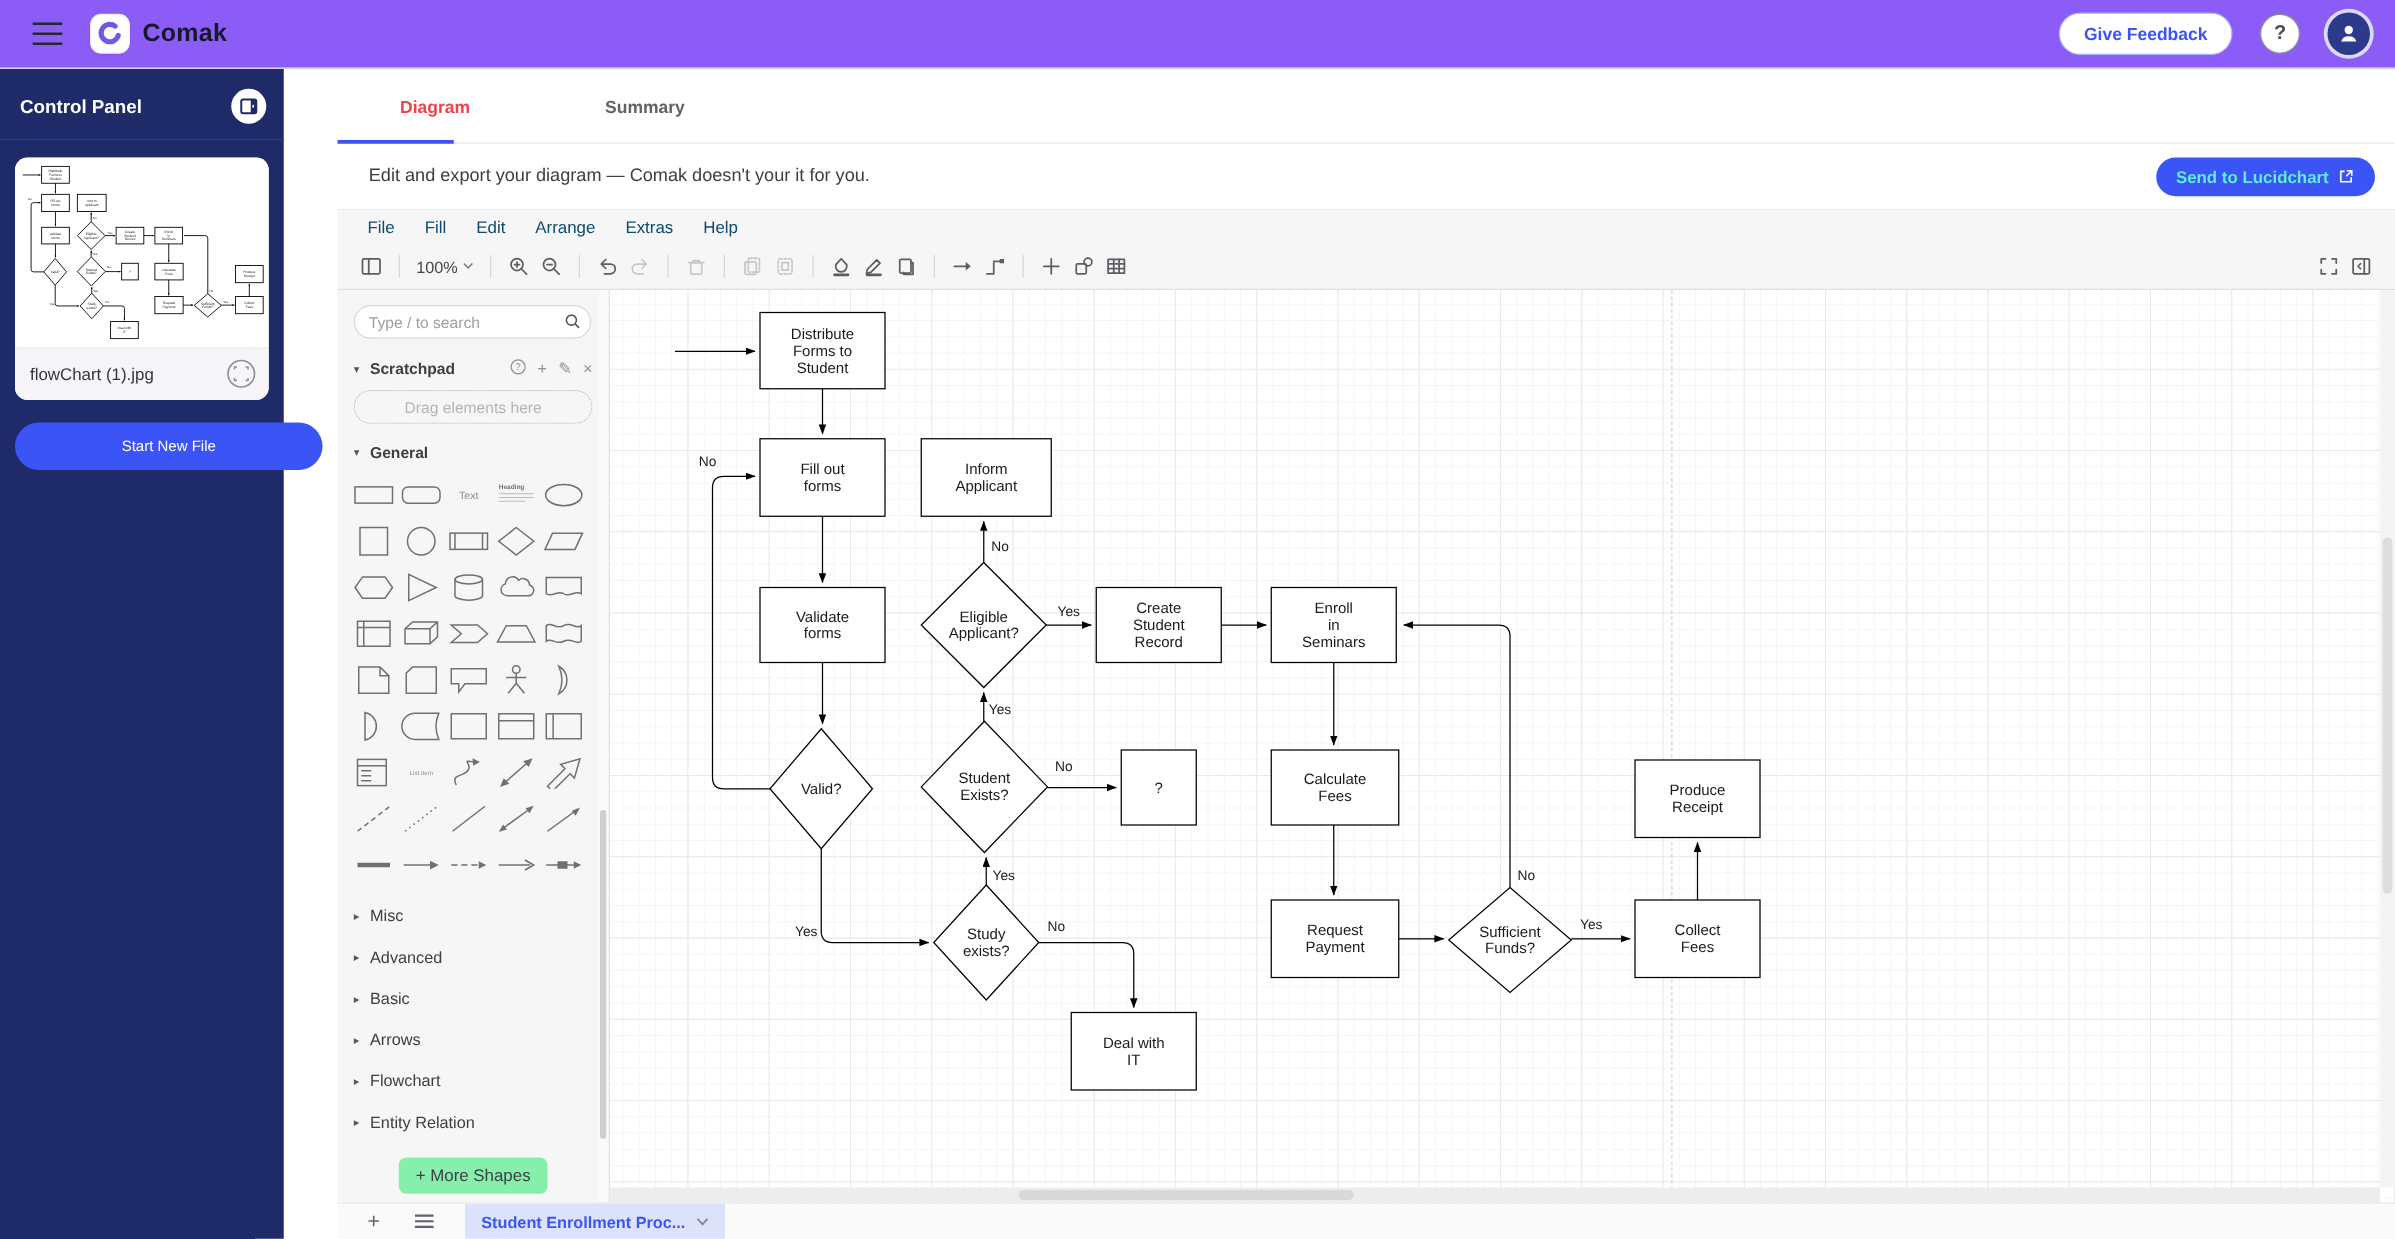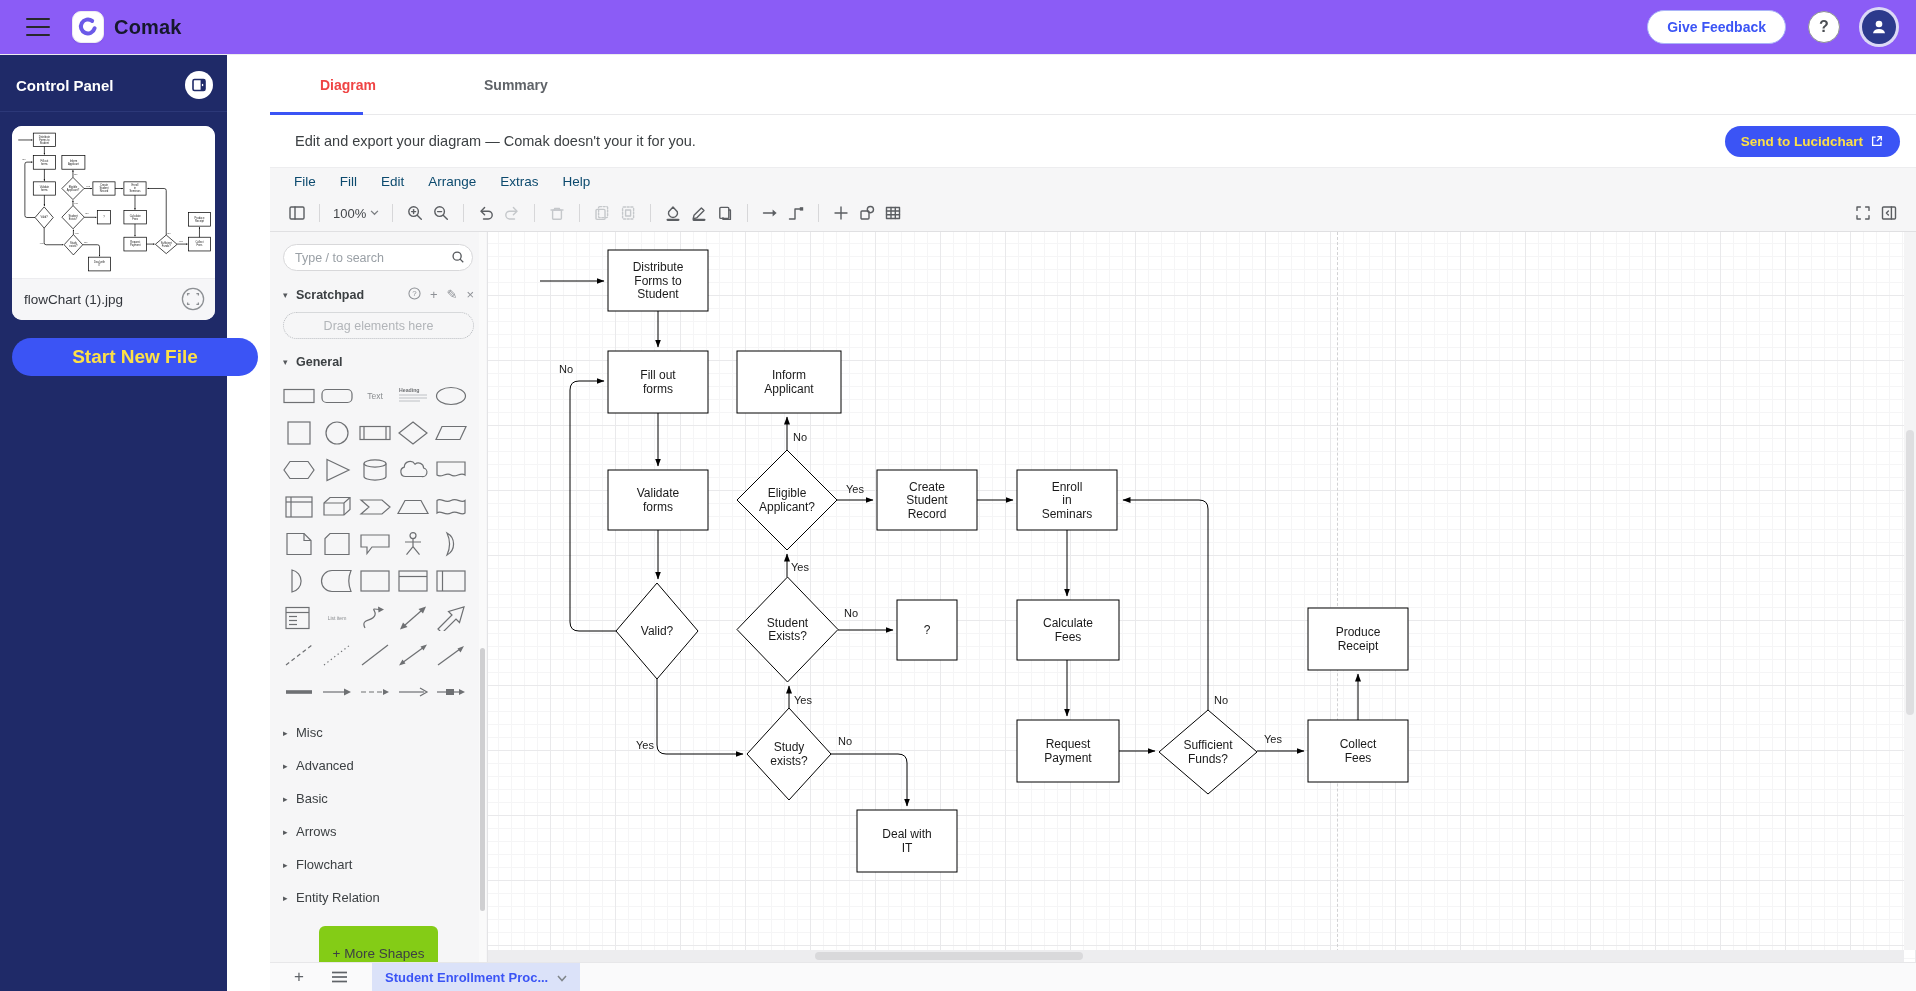"Send to Lucidchart" .lucid-btn { color: #fde047 -> #5eead4 }
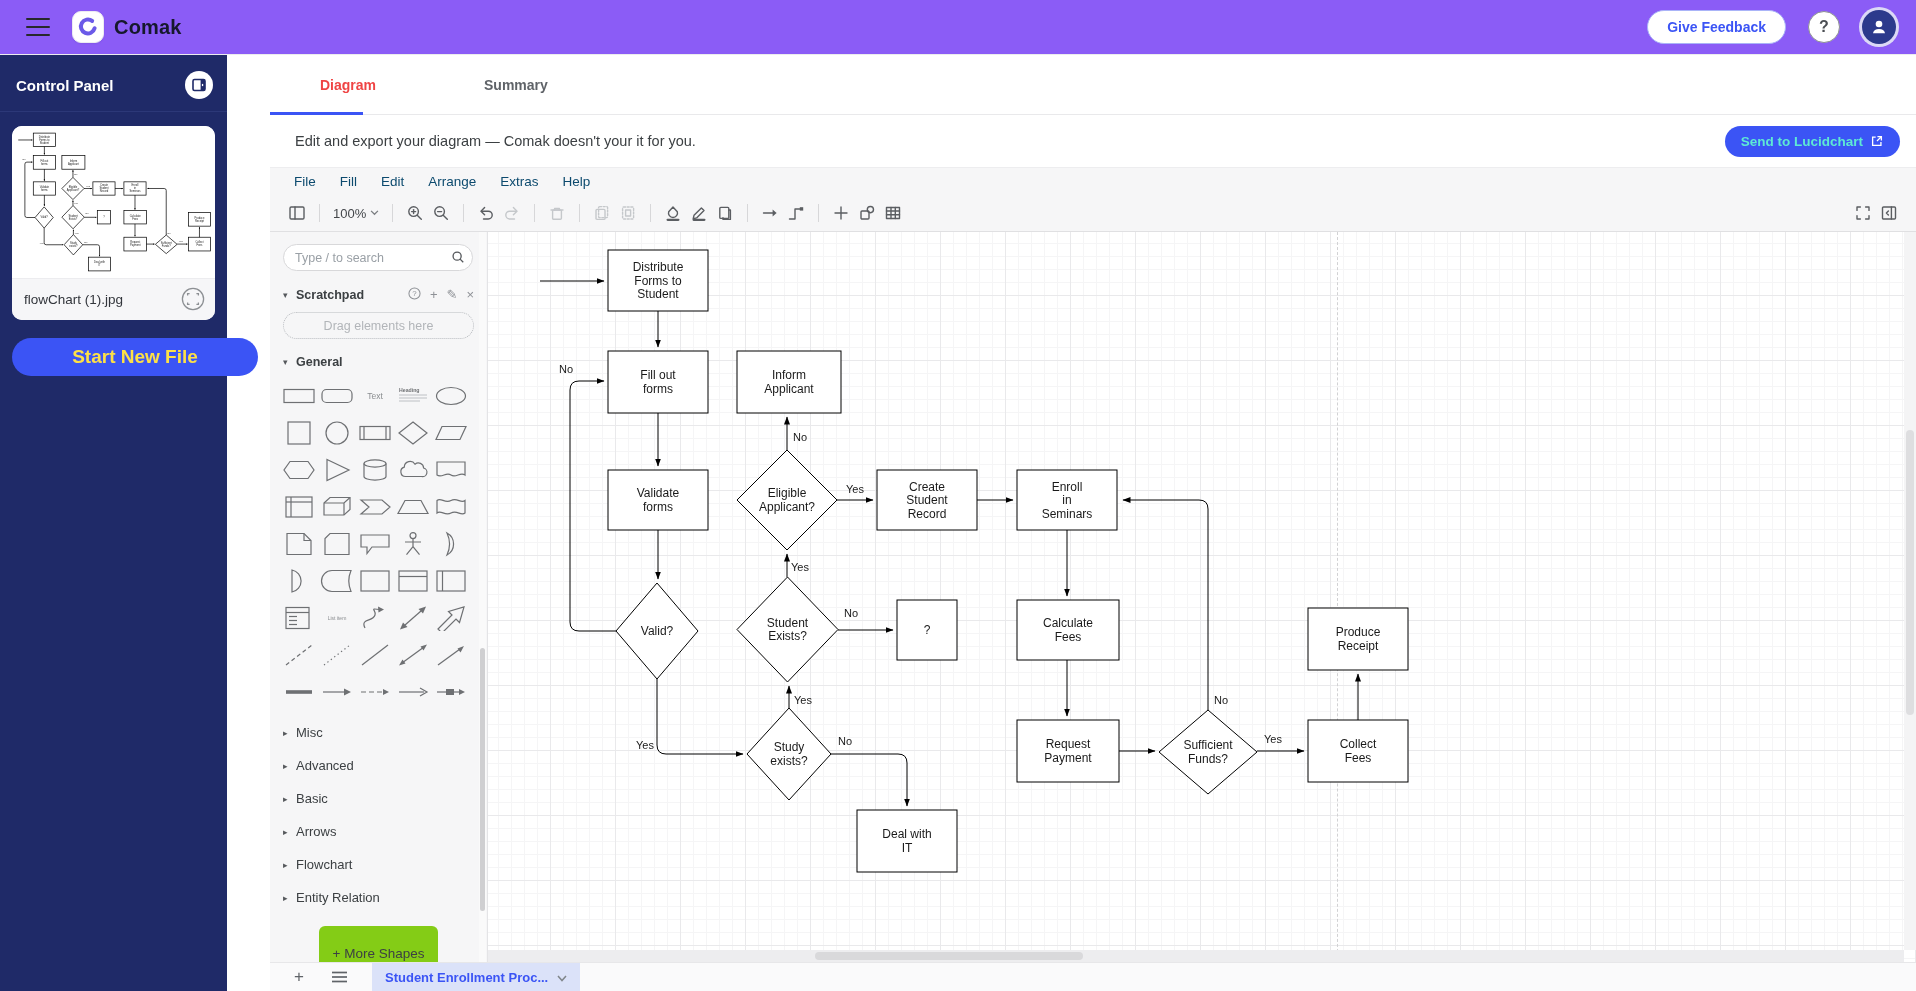"Start New File" .start-btn { color: #fde047 -> #ffffff; font-size: 19px -> 12px; font-weight: 700 -> 400 }
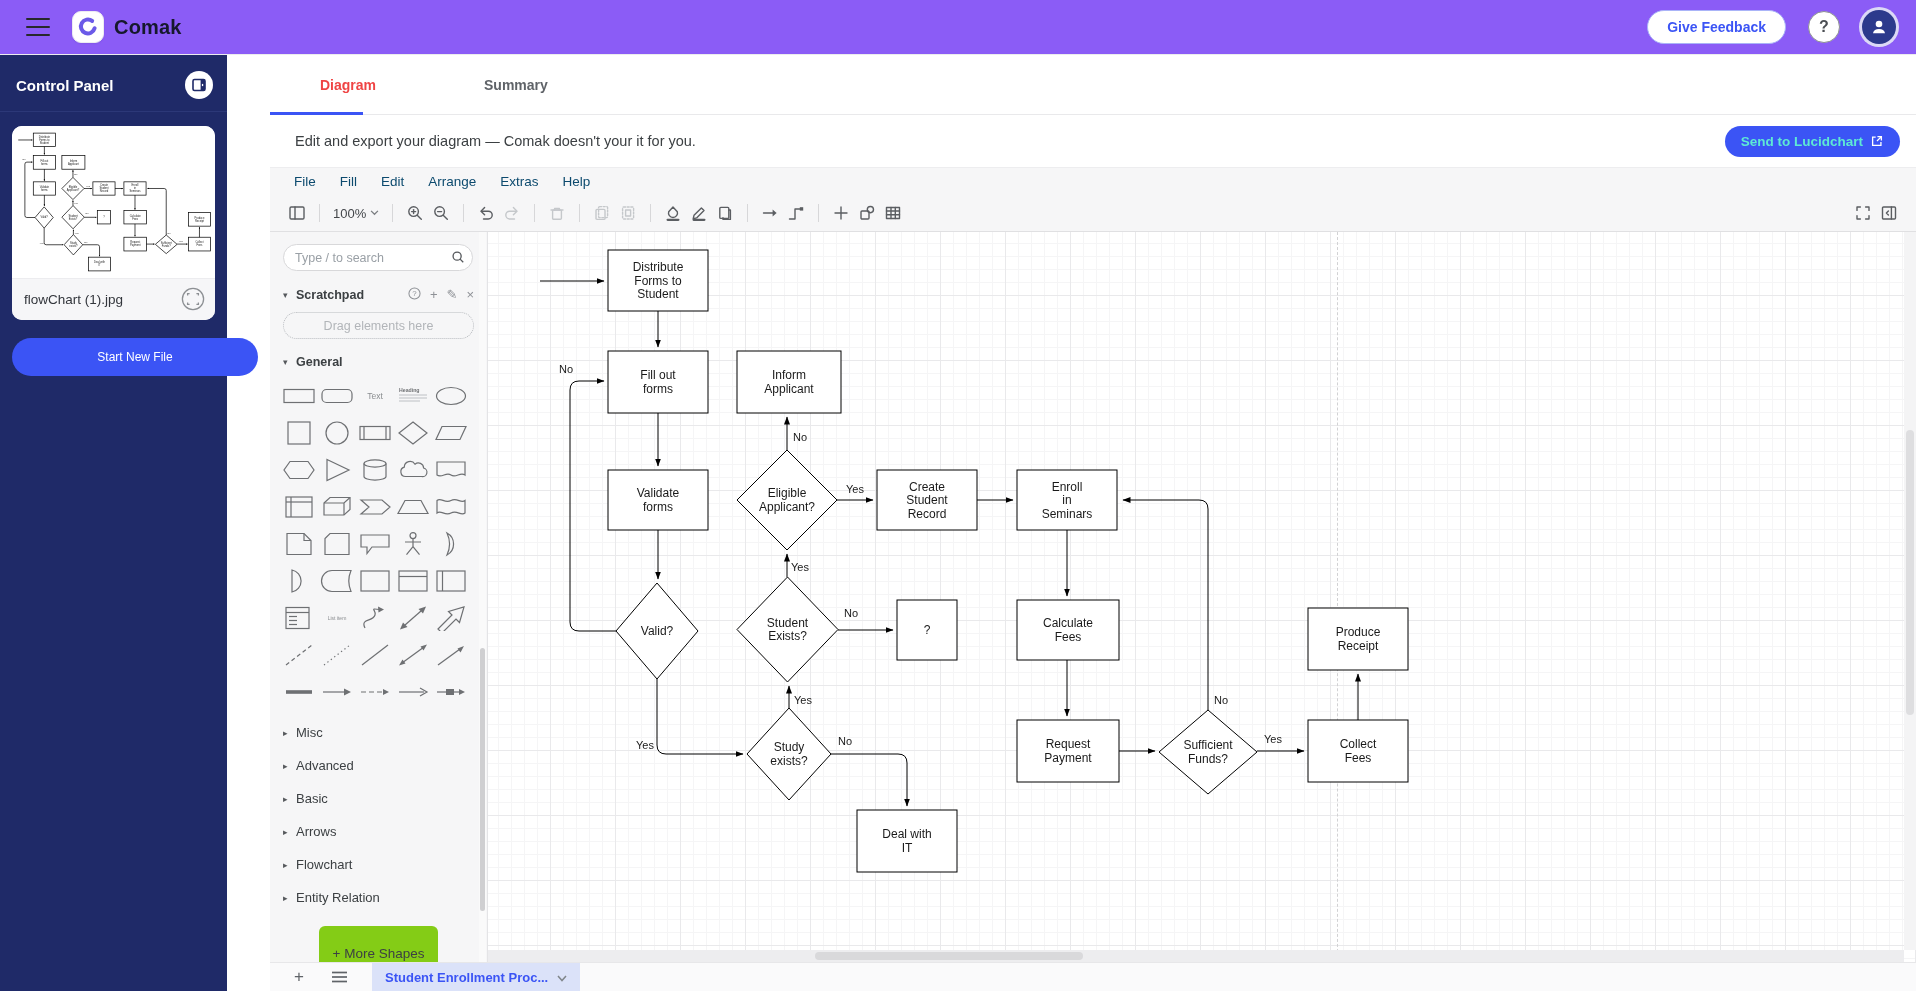"+ More Shapes" .more-shapes { background: #84cc16 -> #86efac; padding: 20px 14px -> 7px 14px }
